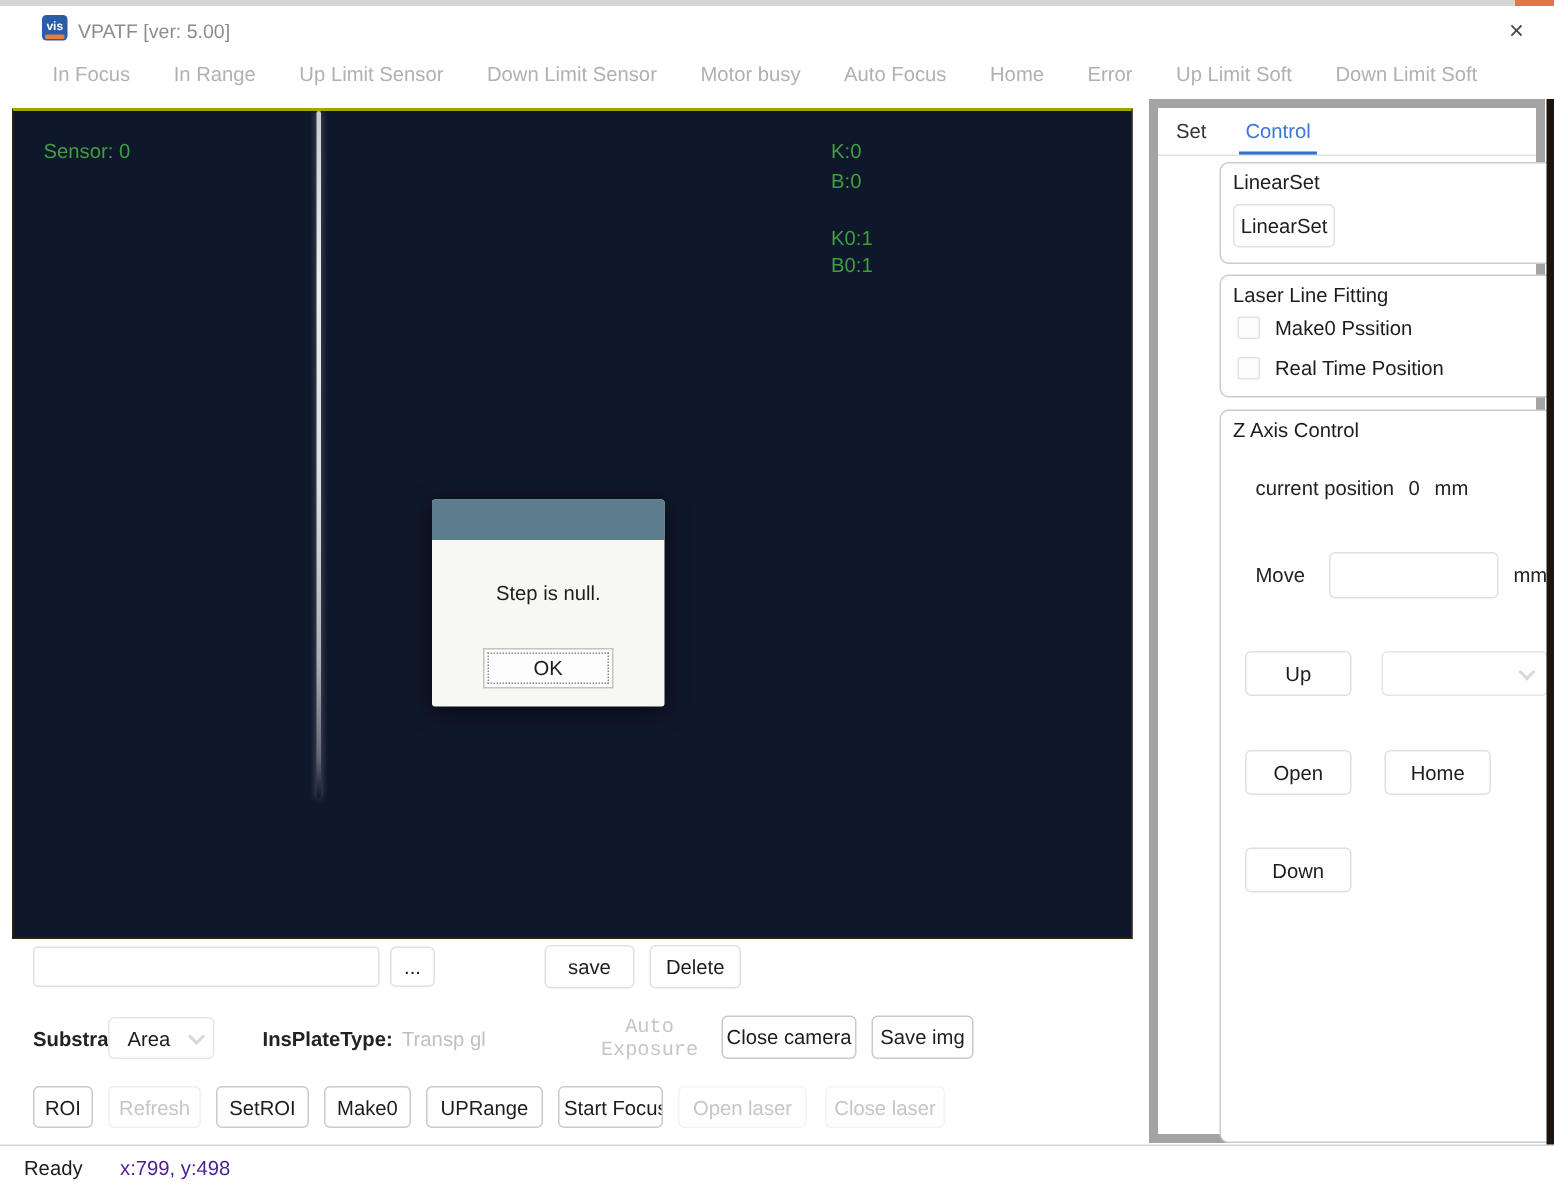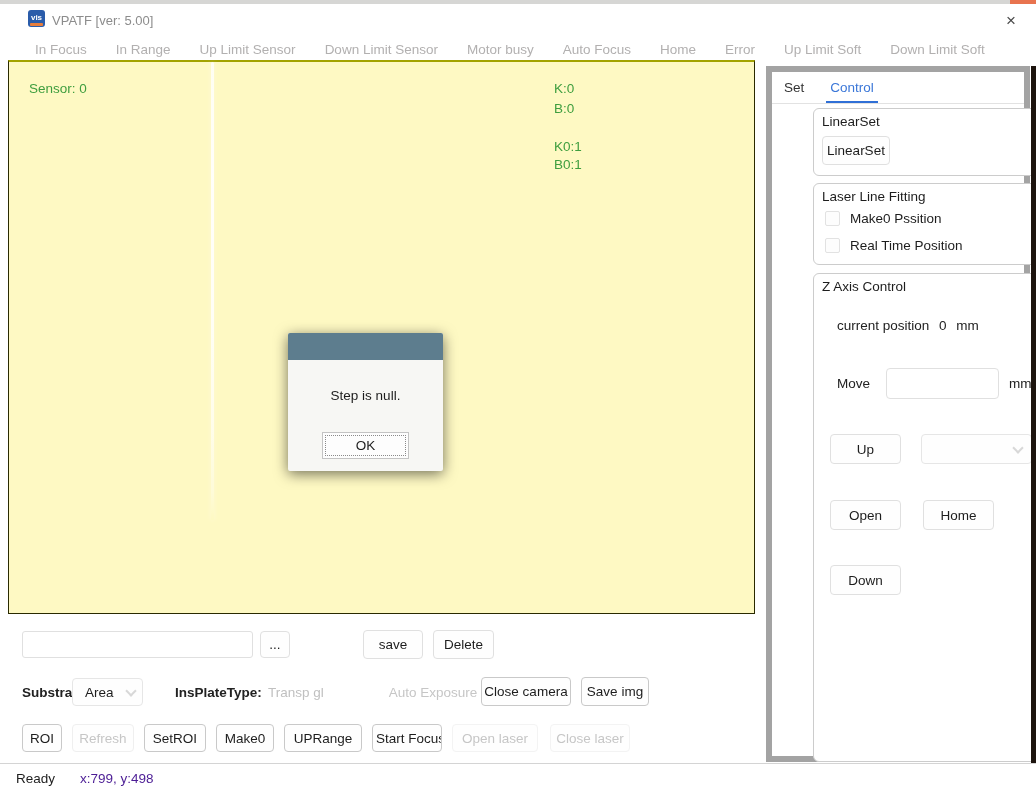"Sensor: 0" .camera { background: #fef9c3 -> #0f172a; top: 60px -> 72px }
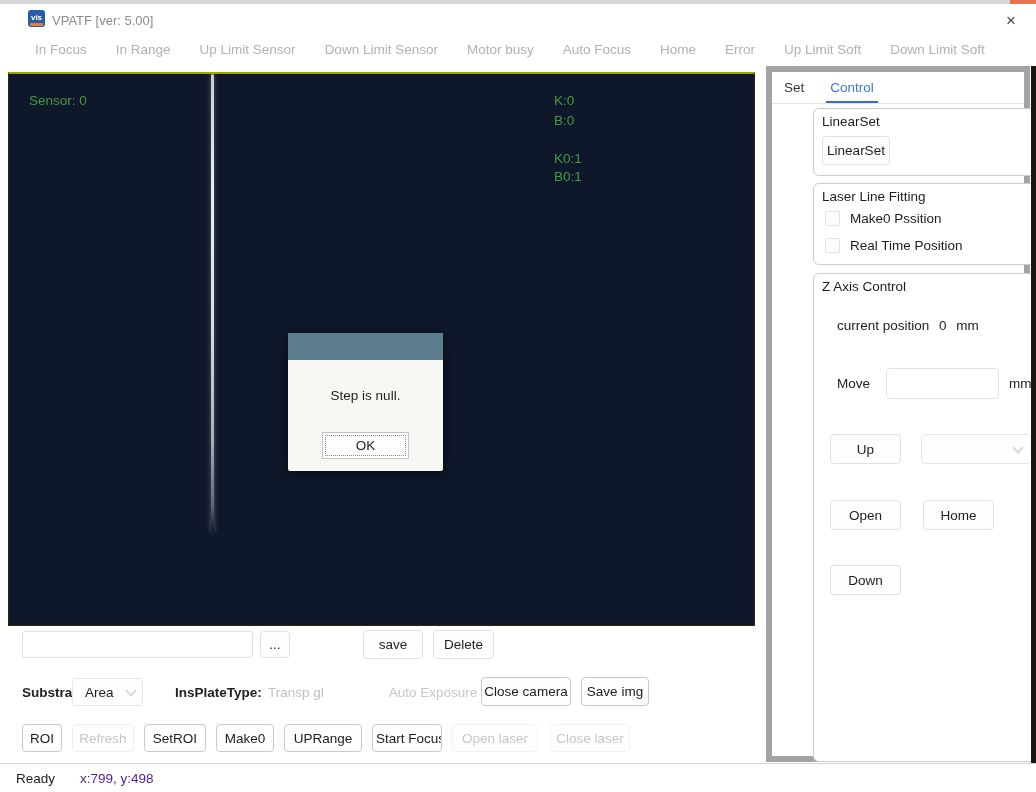"Auto Exposure" .autoexposure-btn { font-family: Liberation Sans, sans-serif -> Liberation Mono, monospace }
